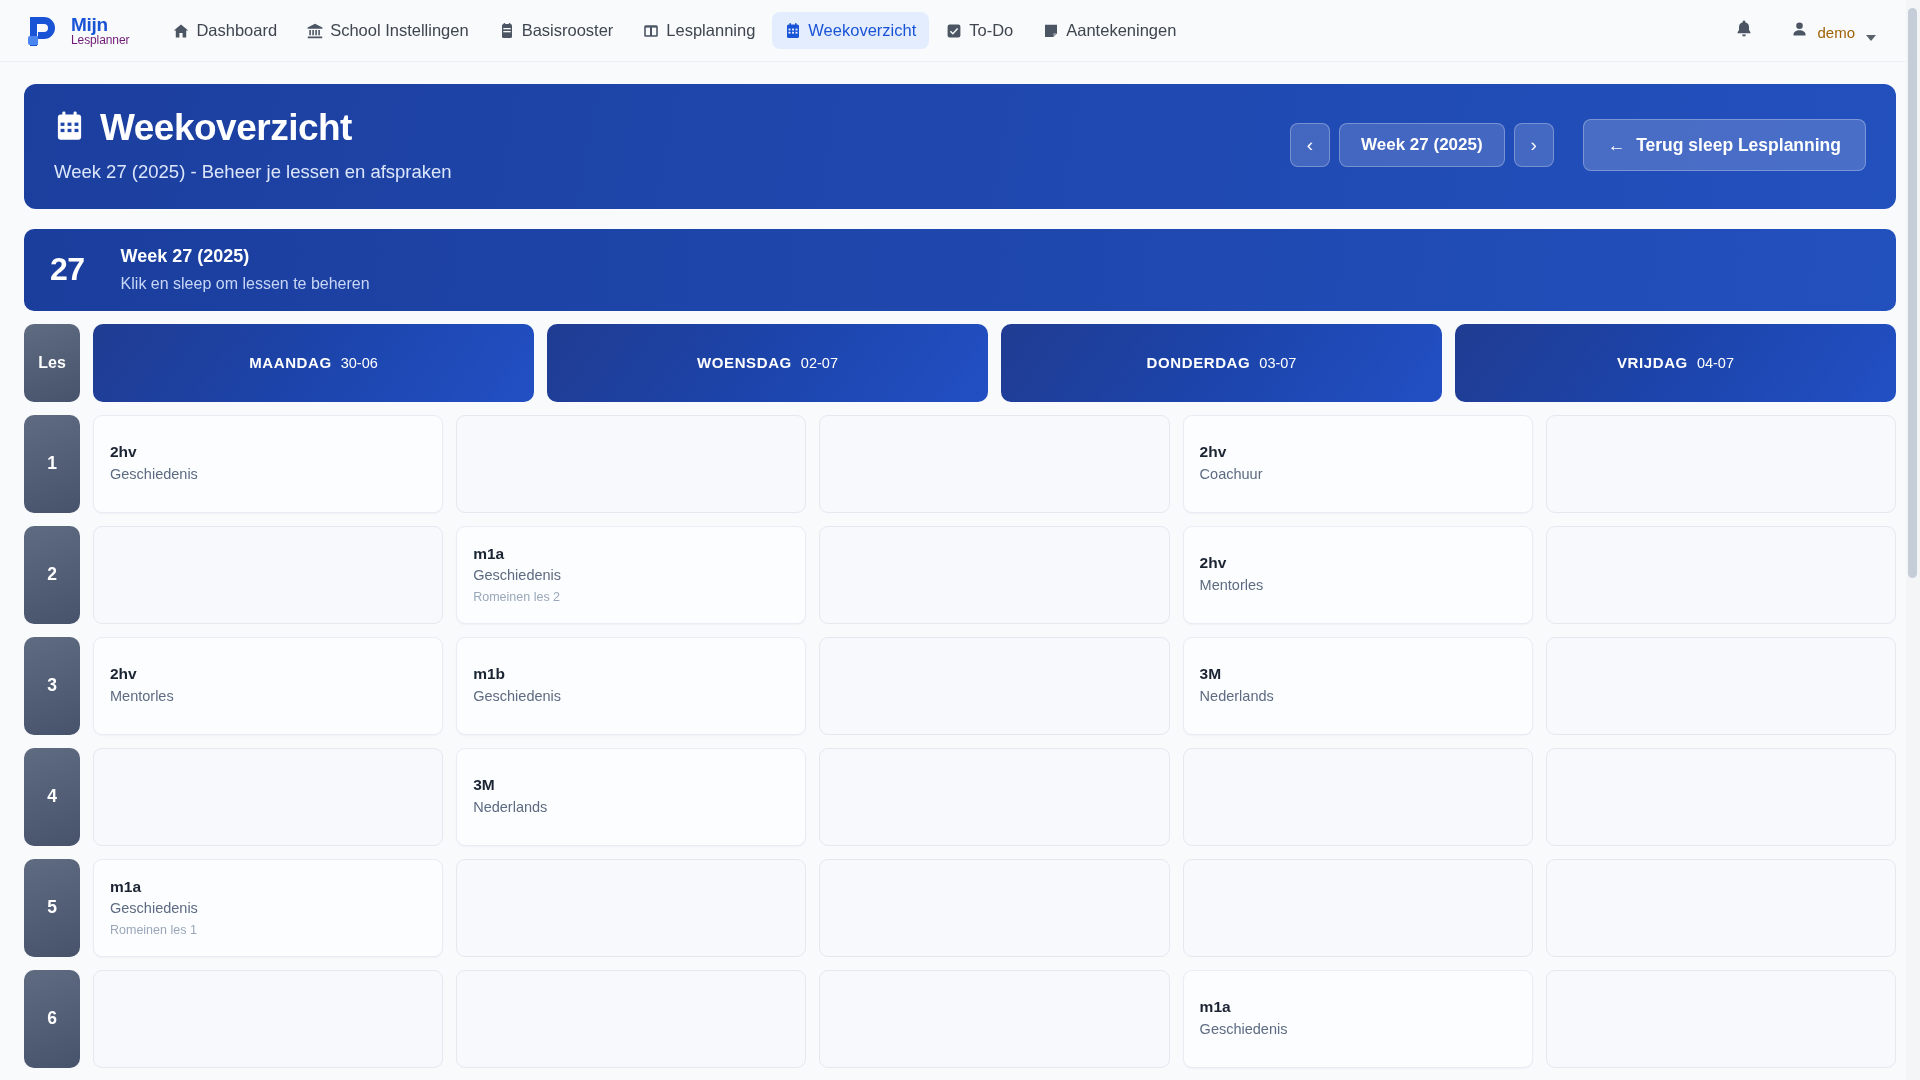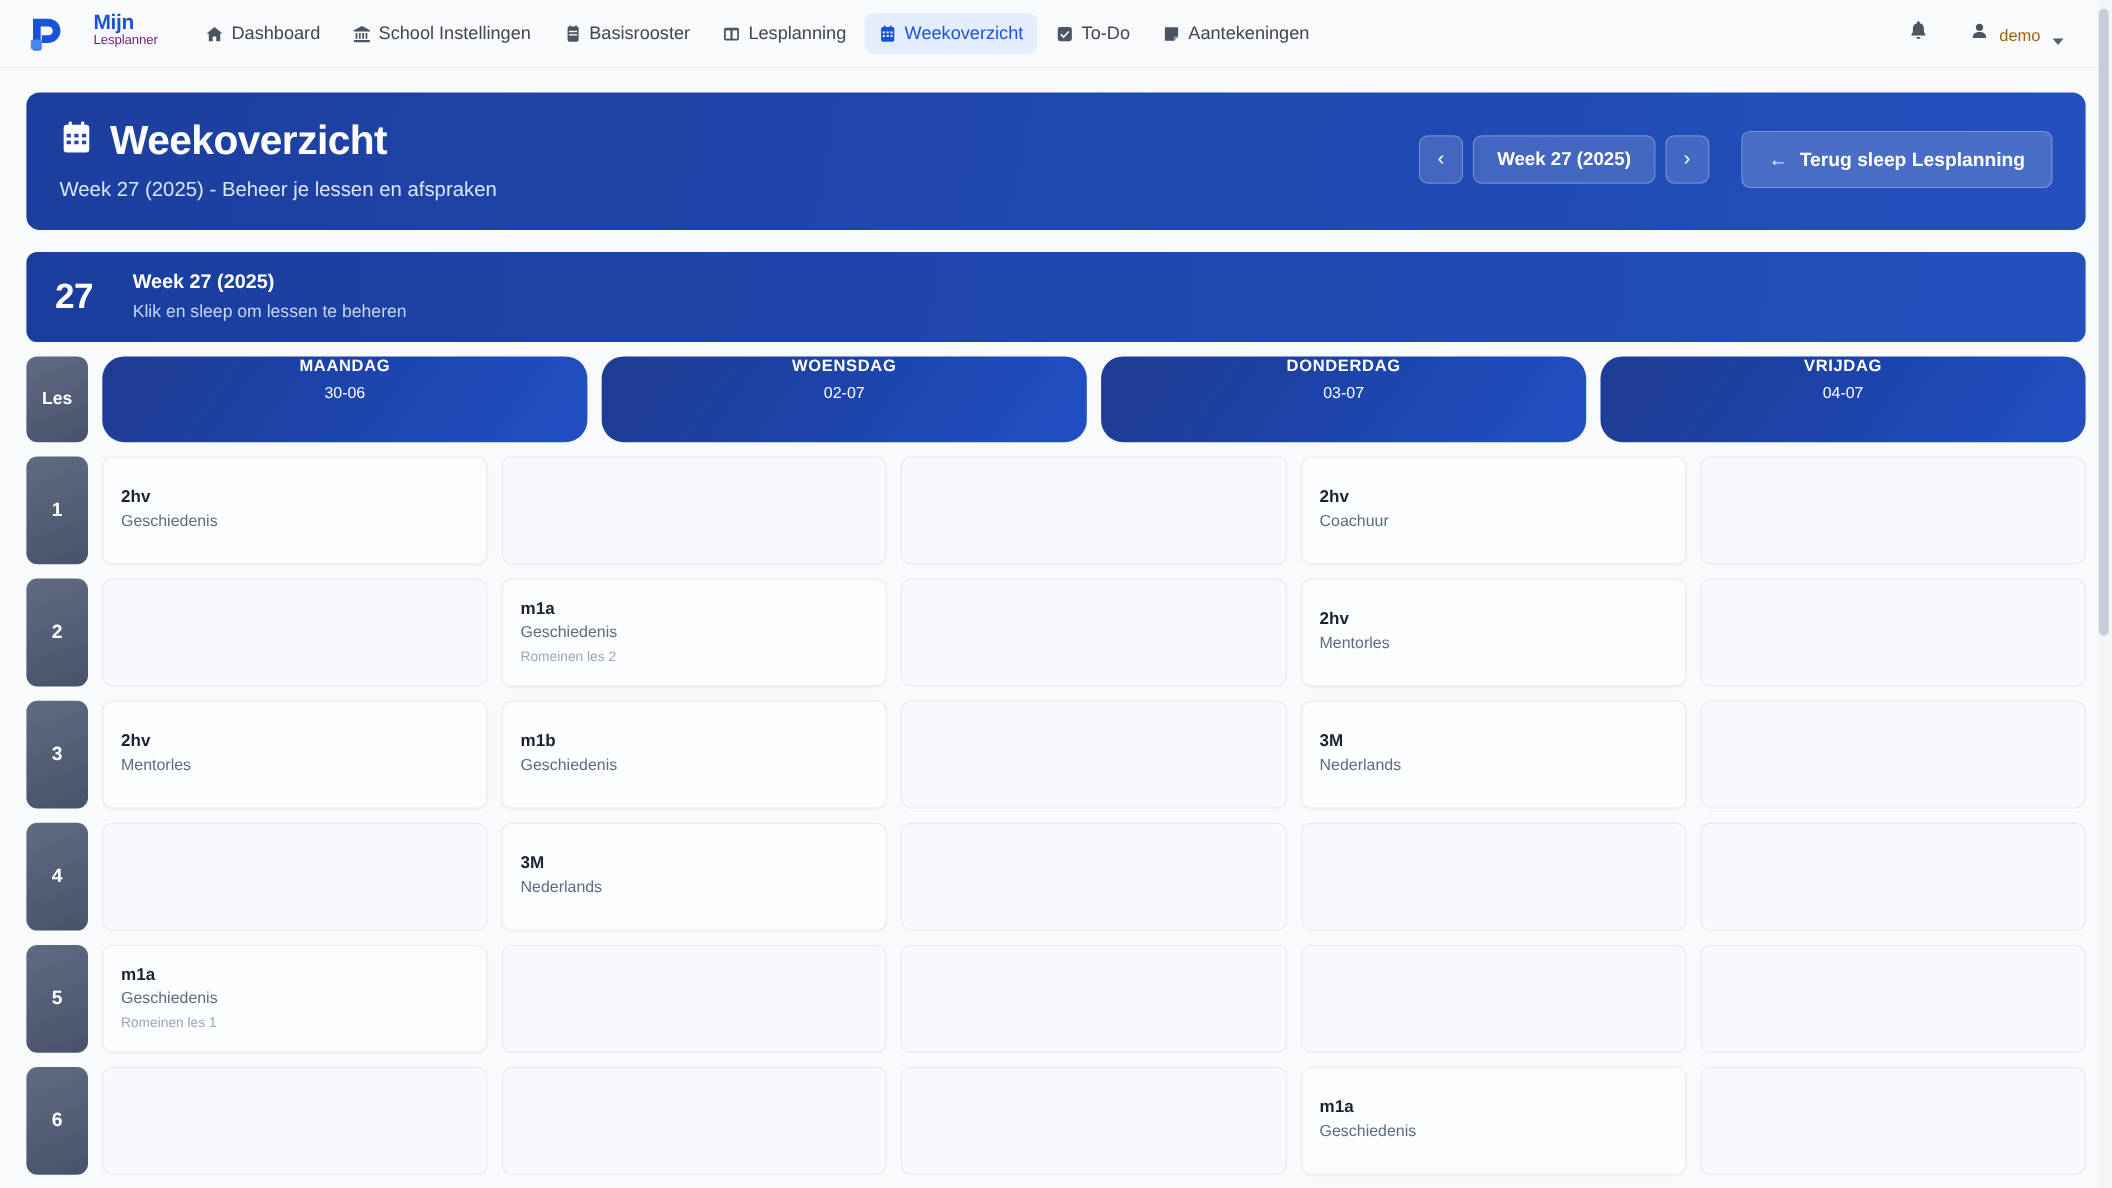"Mijn" .brand { align-items: flex-start -> center; gap: 23px -> 9px }
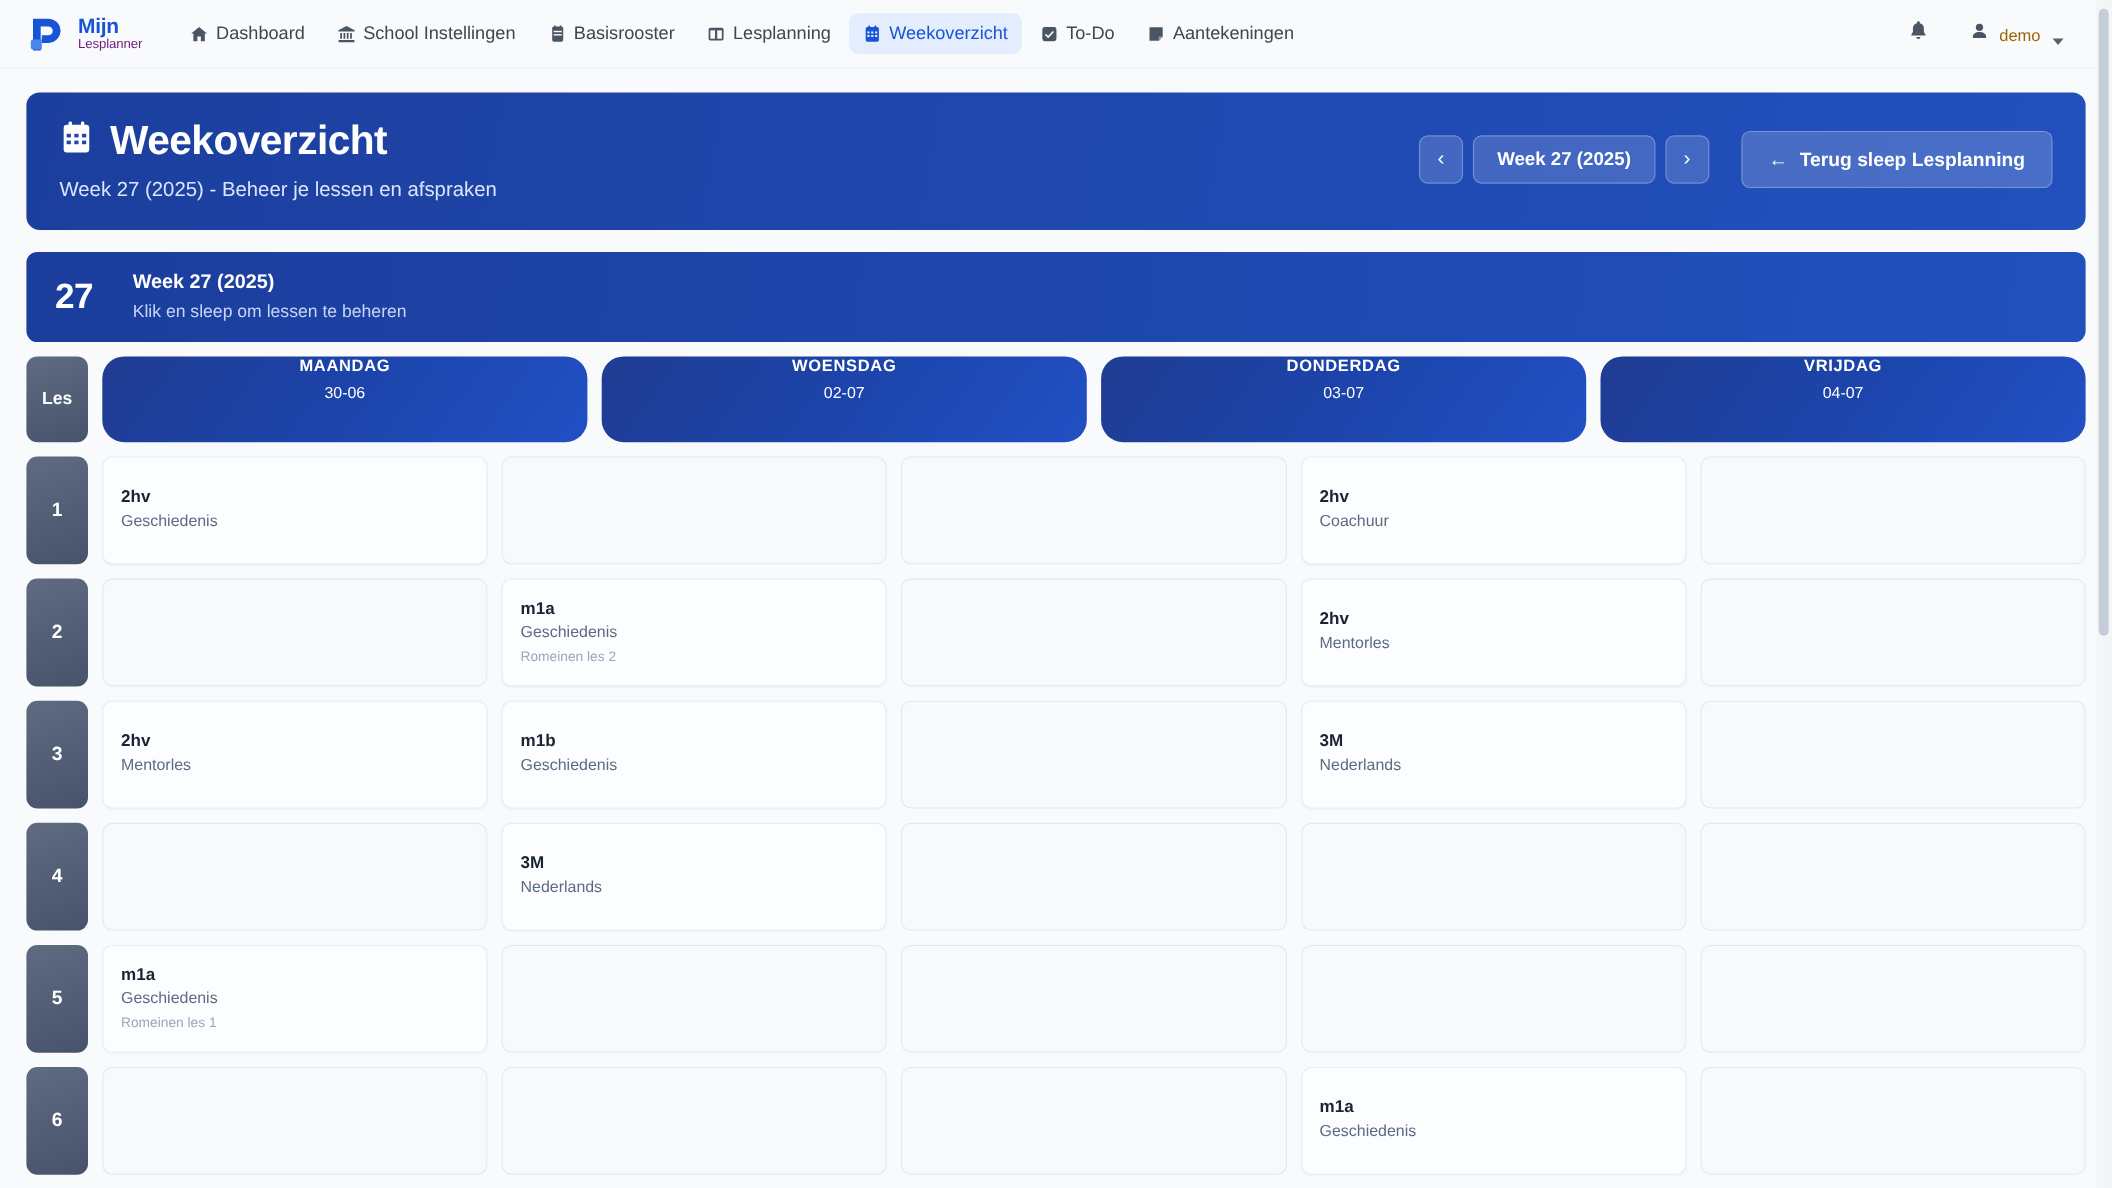"MAANDAG" .day-head { border-radius: 20px -> 10px; flex-direction: column -> row; justify-content: none -> center }
